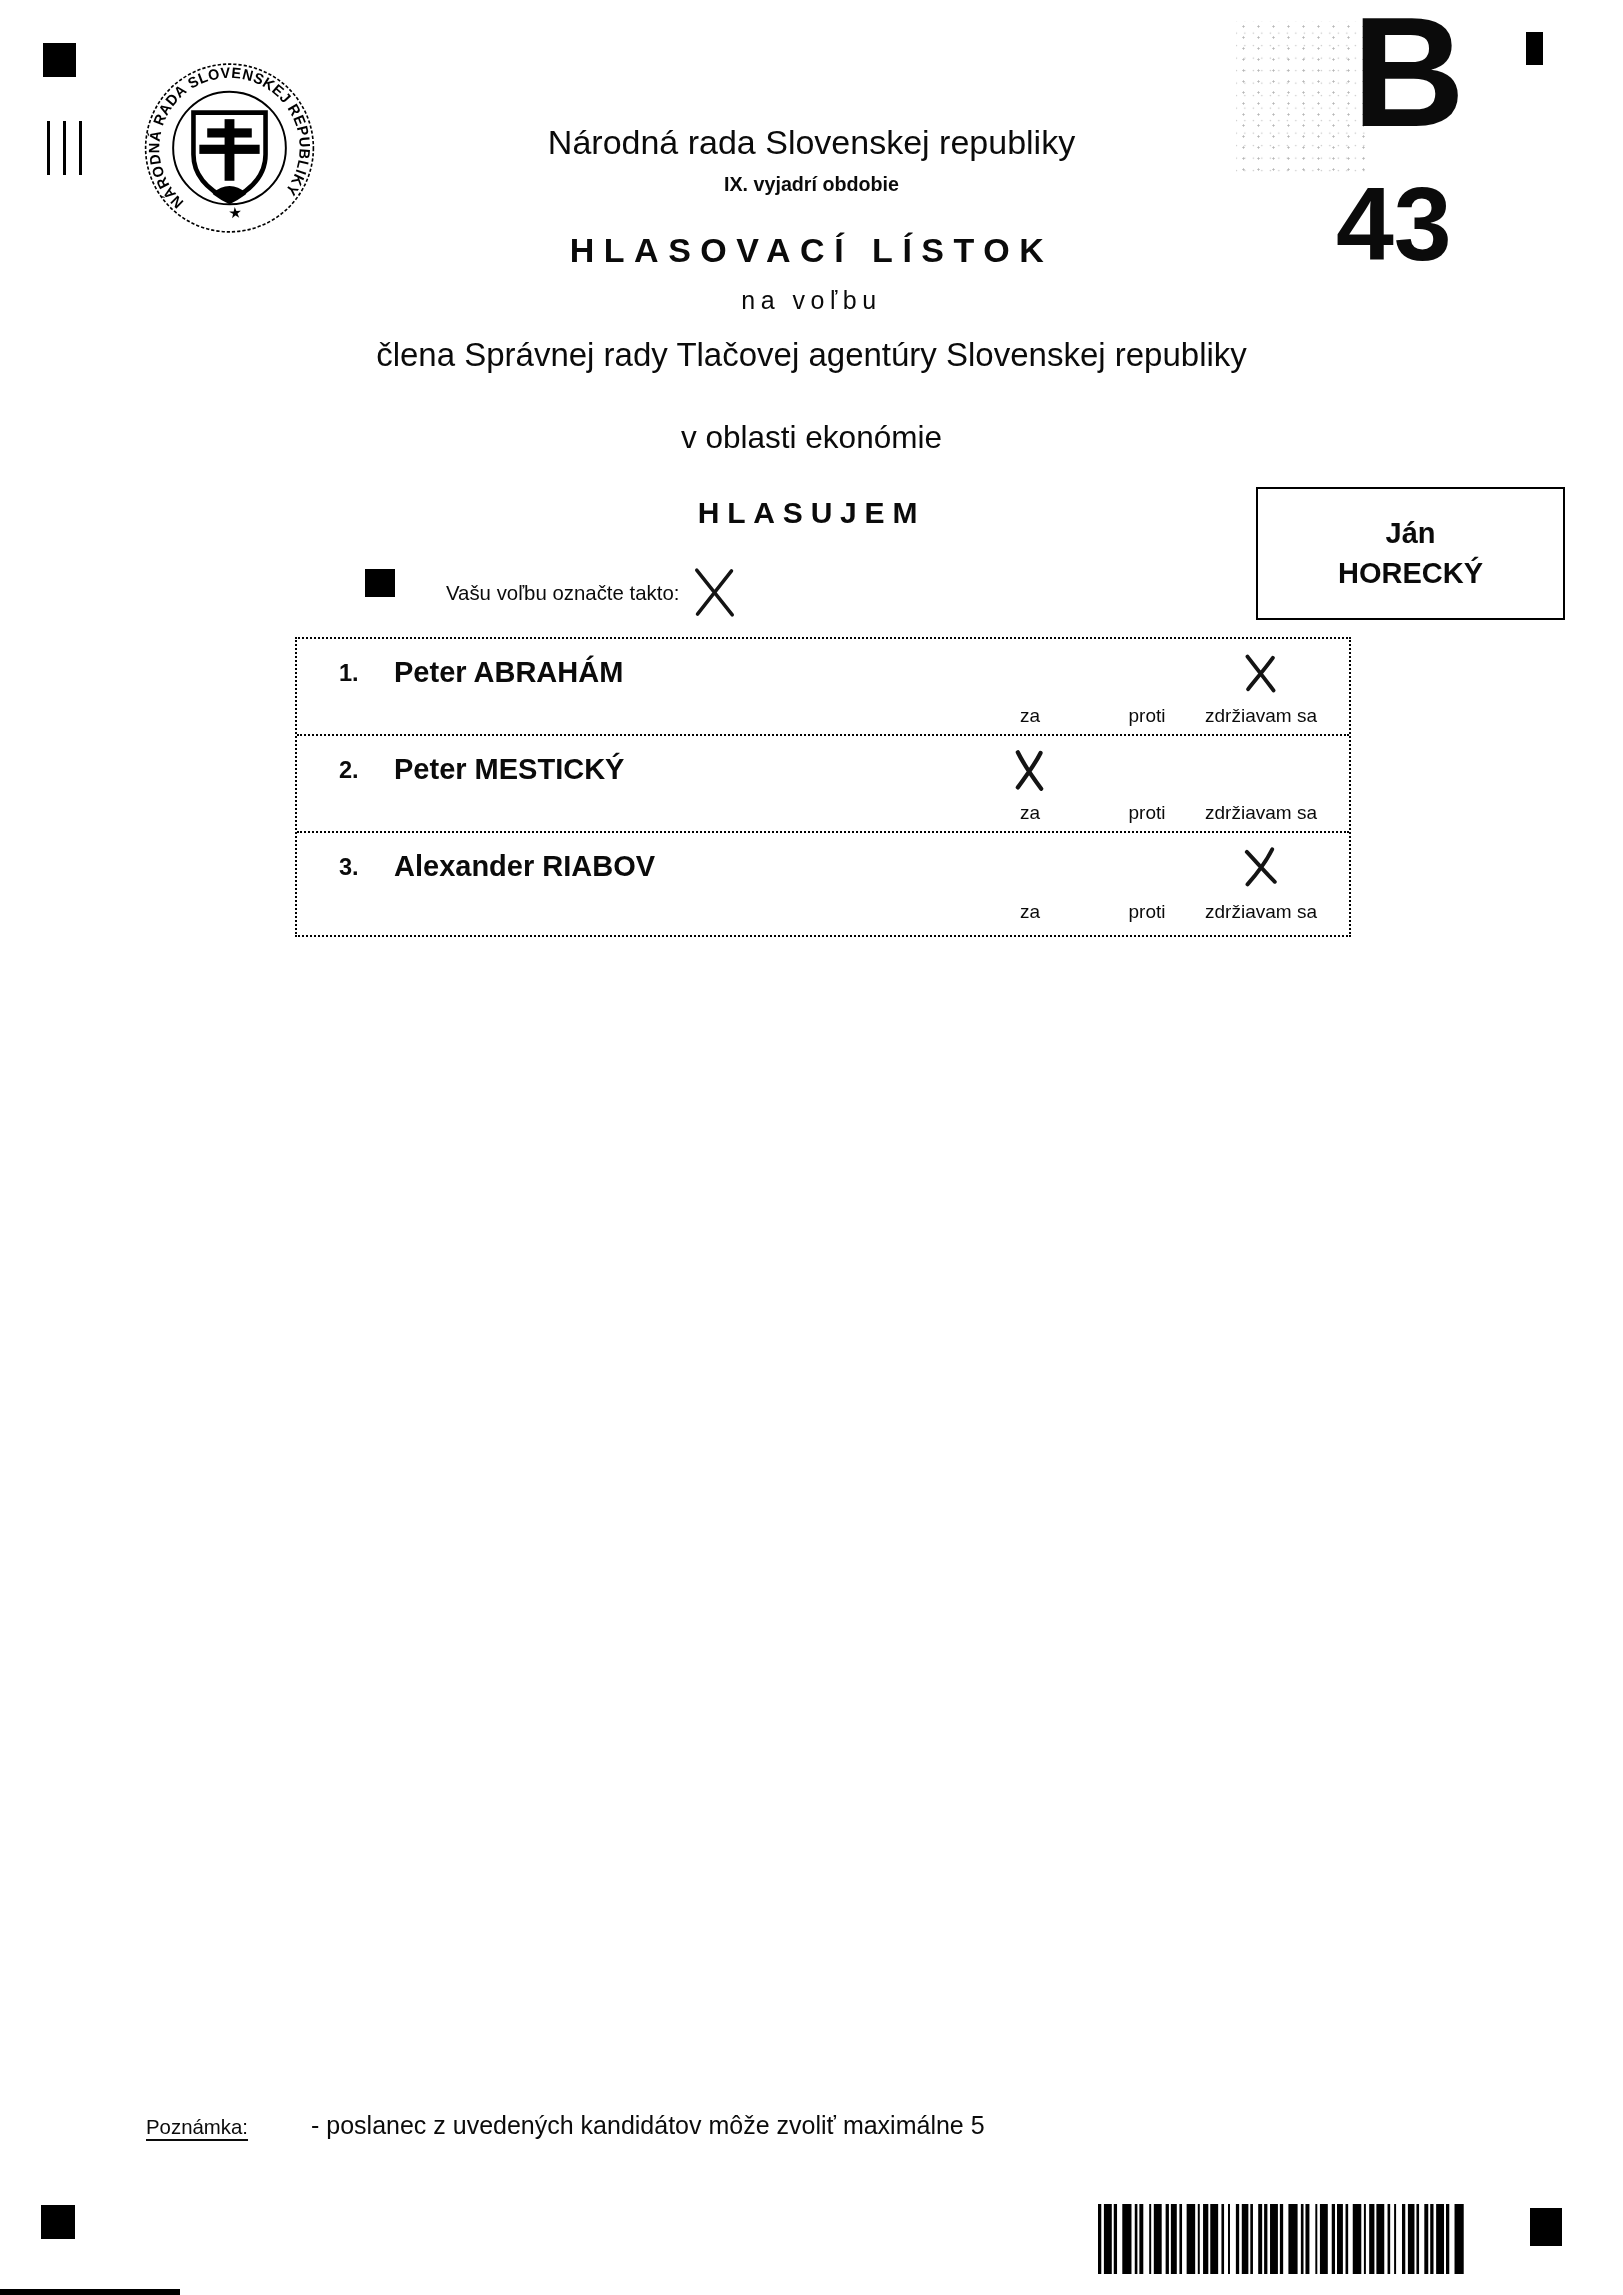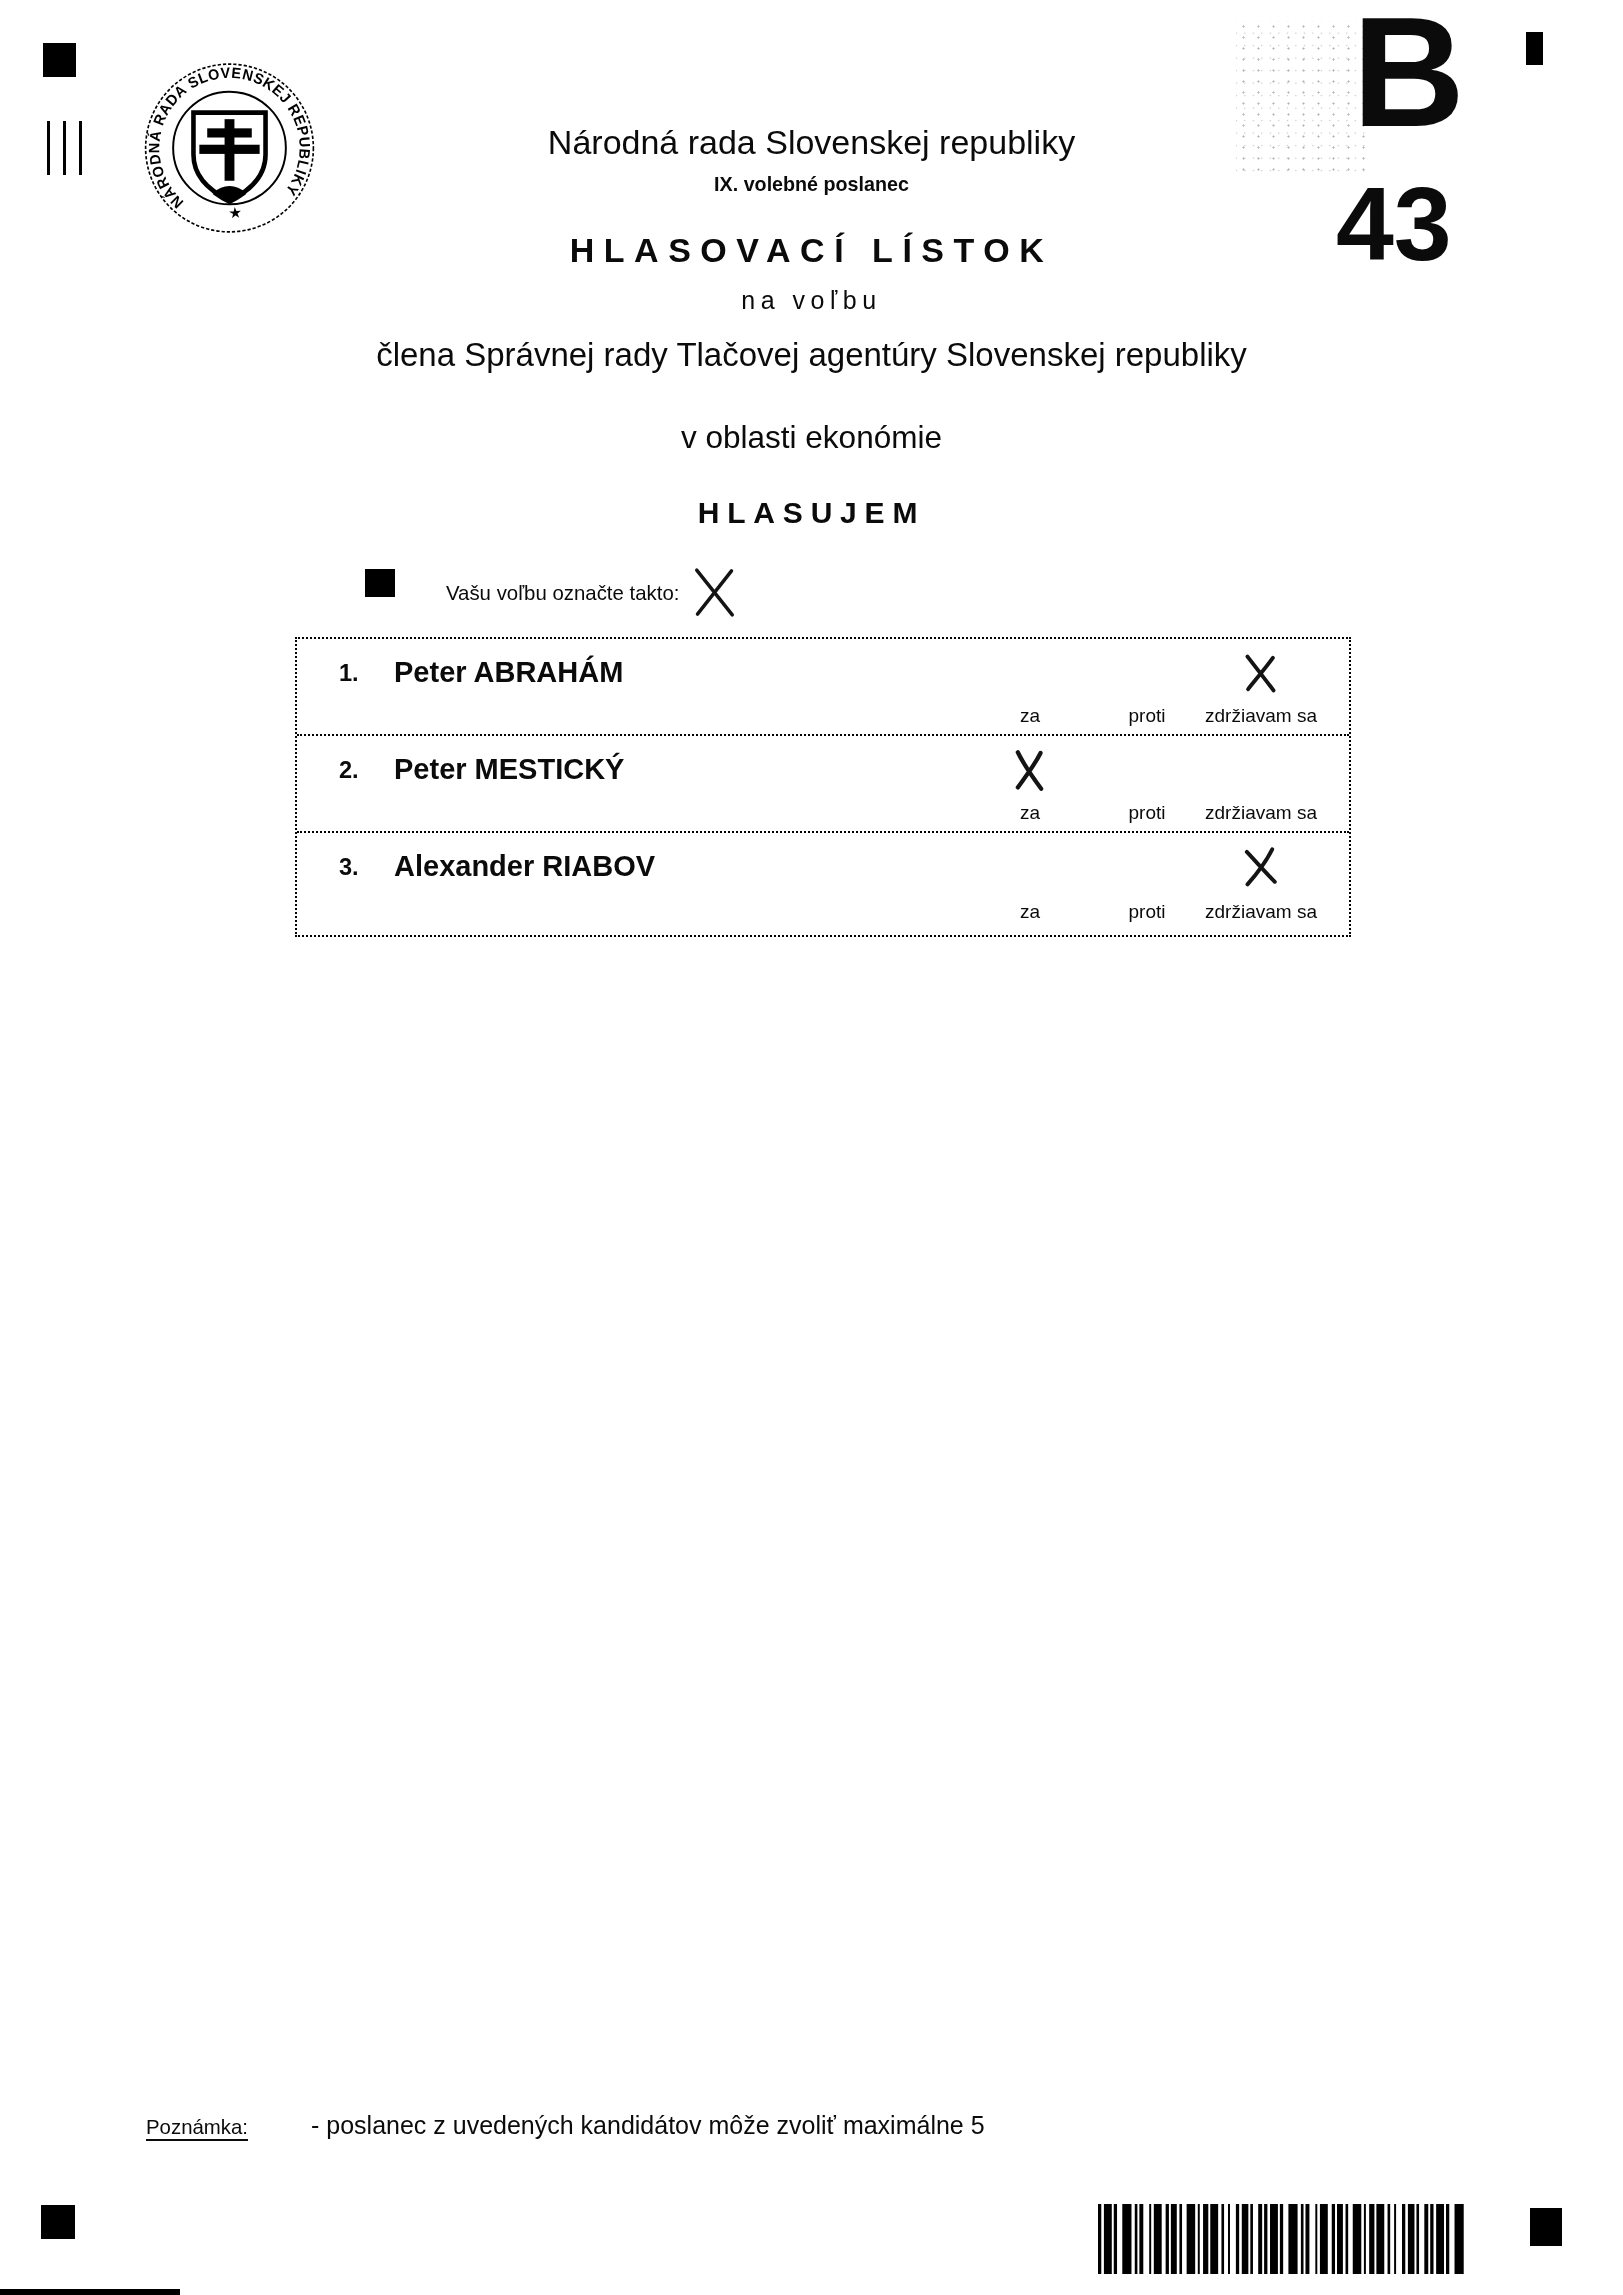"IX. volebné poslanec" div.hline { text: volebné poslanec -> vyjadrí obdobie }
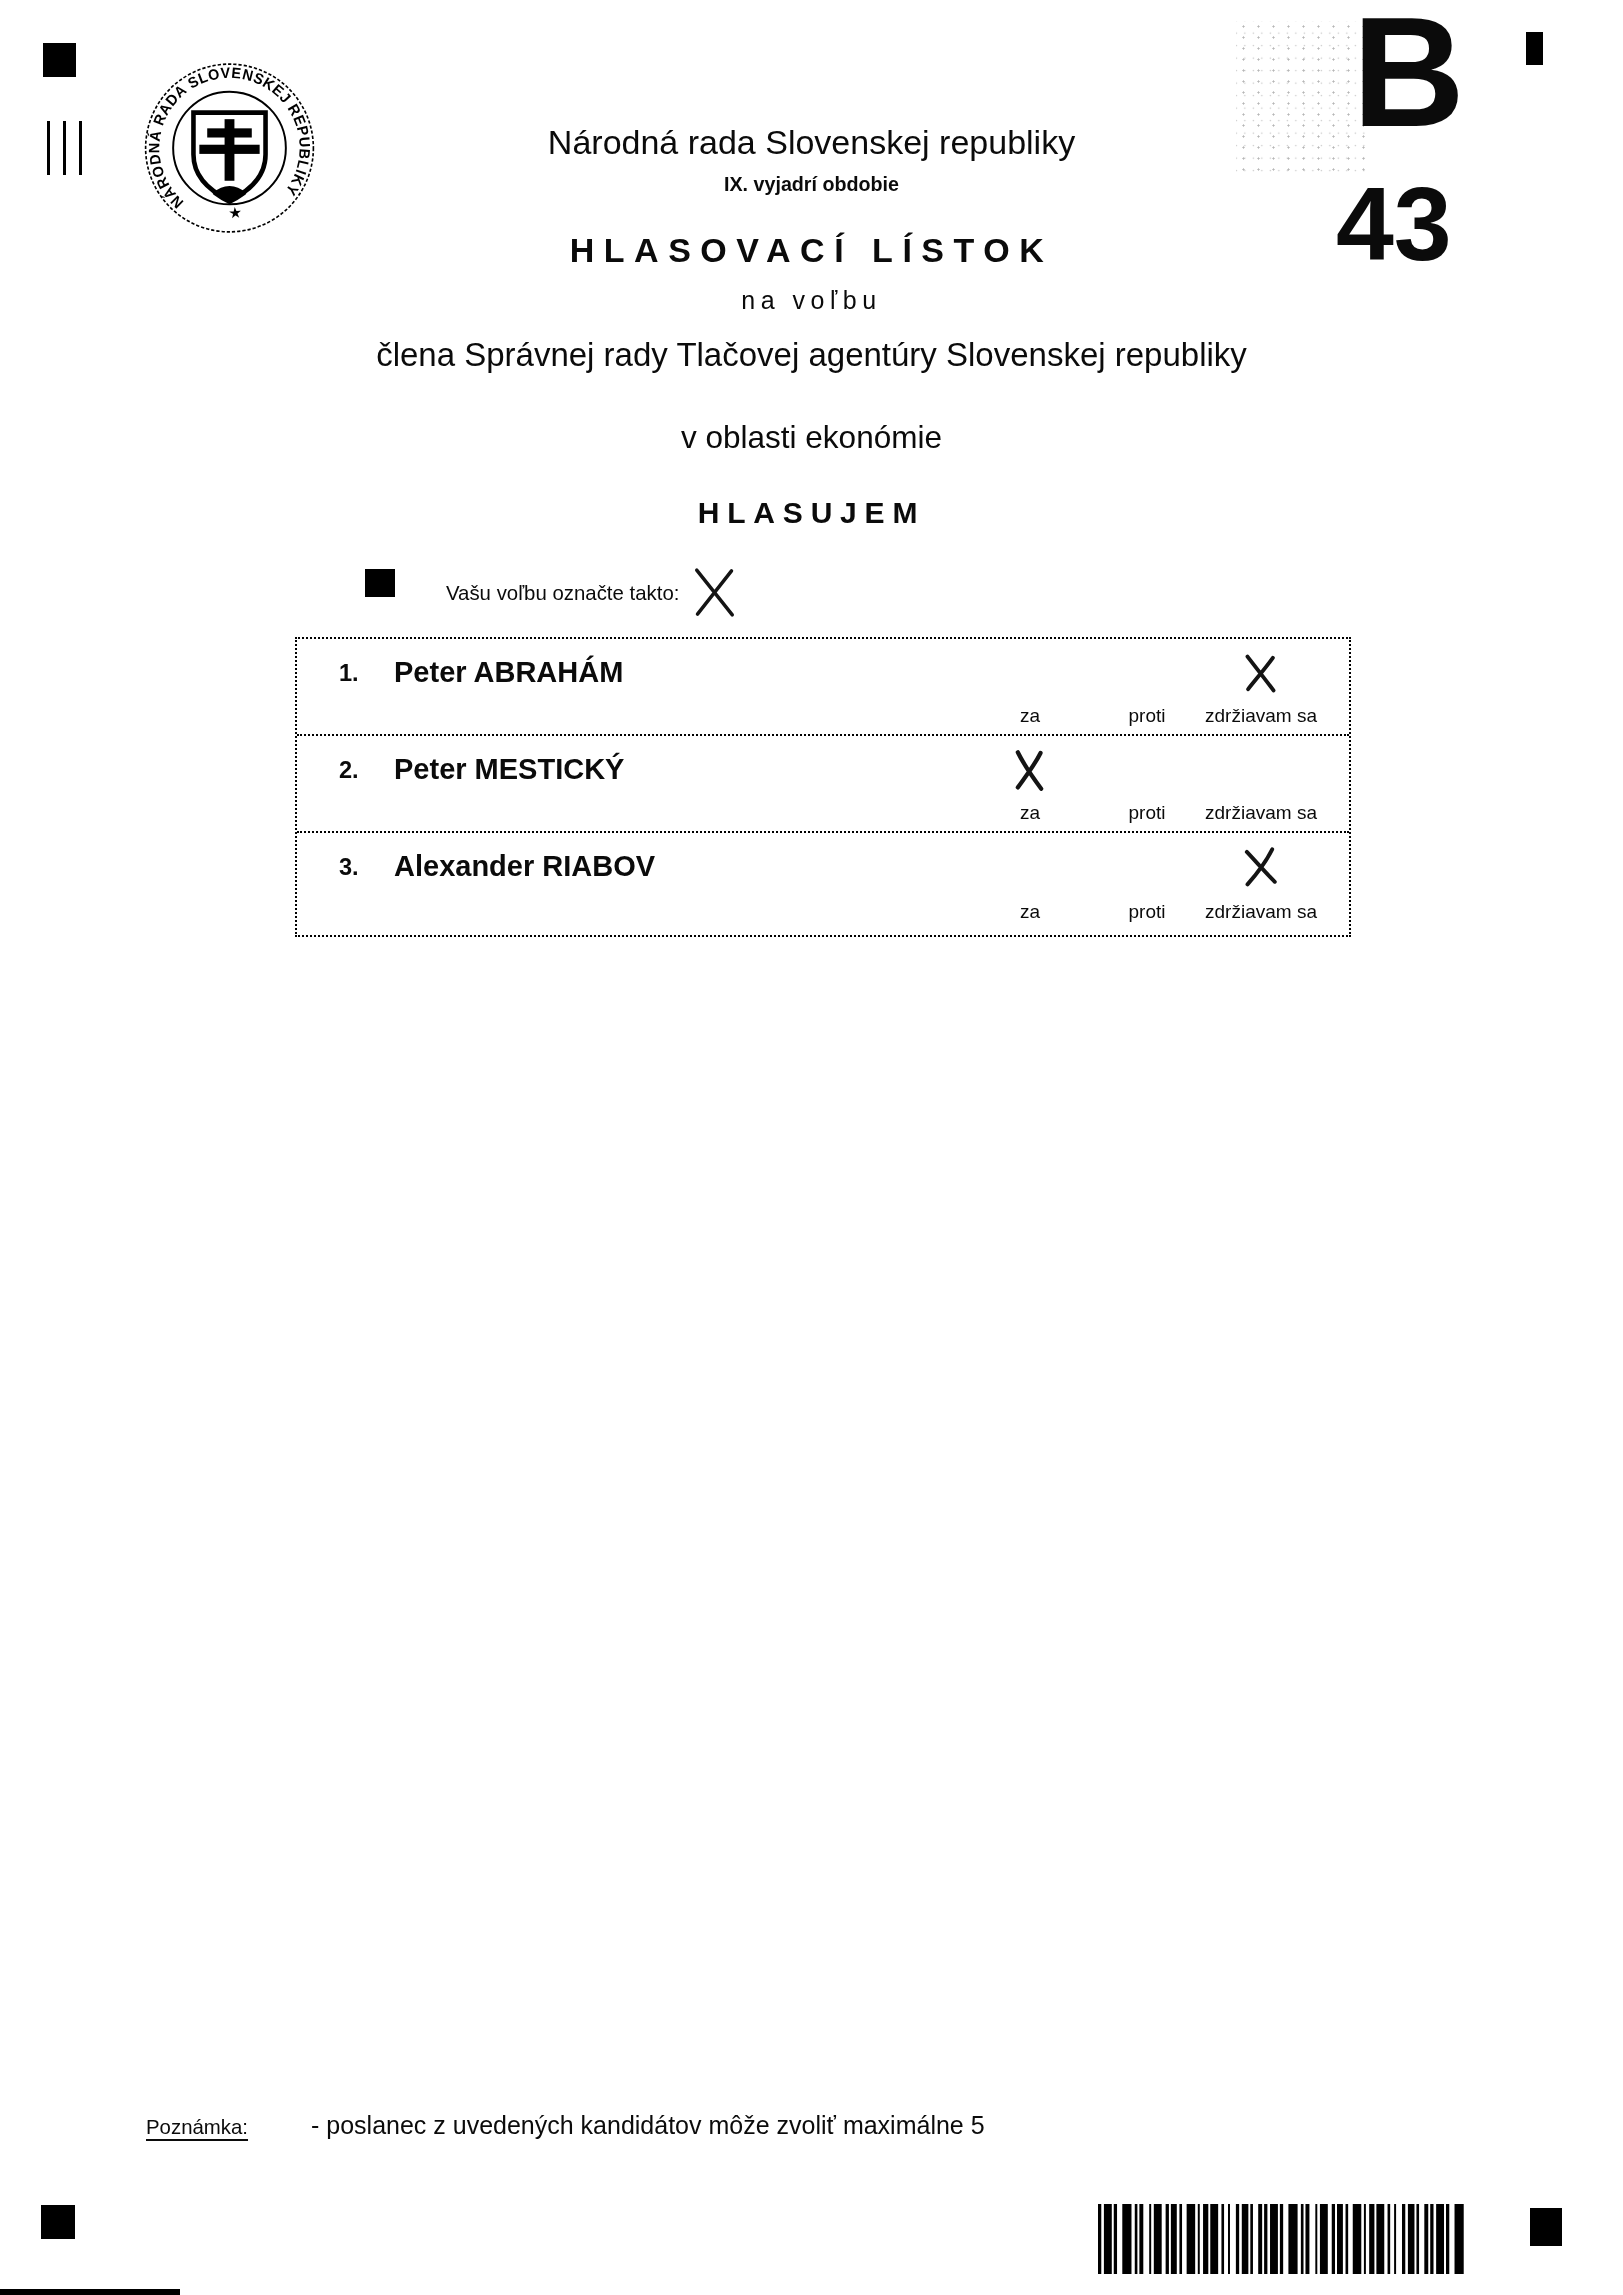"Ján" div.voterbox { html: none -> <div> <span>Ján</span> <span>HORECKÝ</span> </div> }
